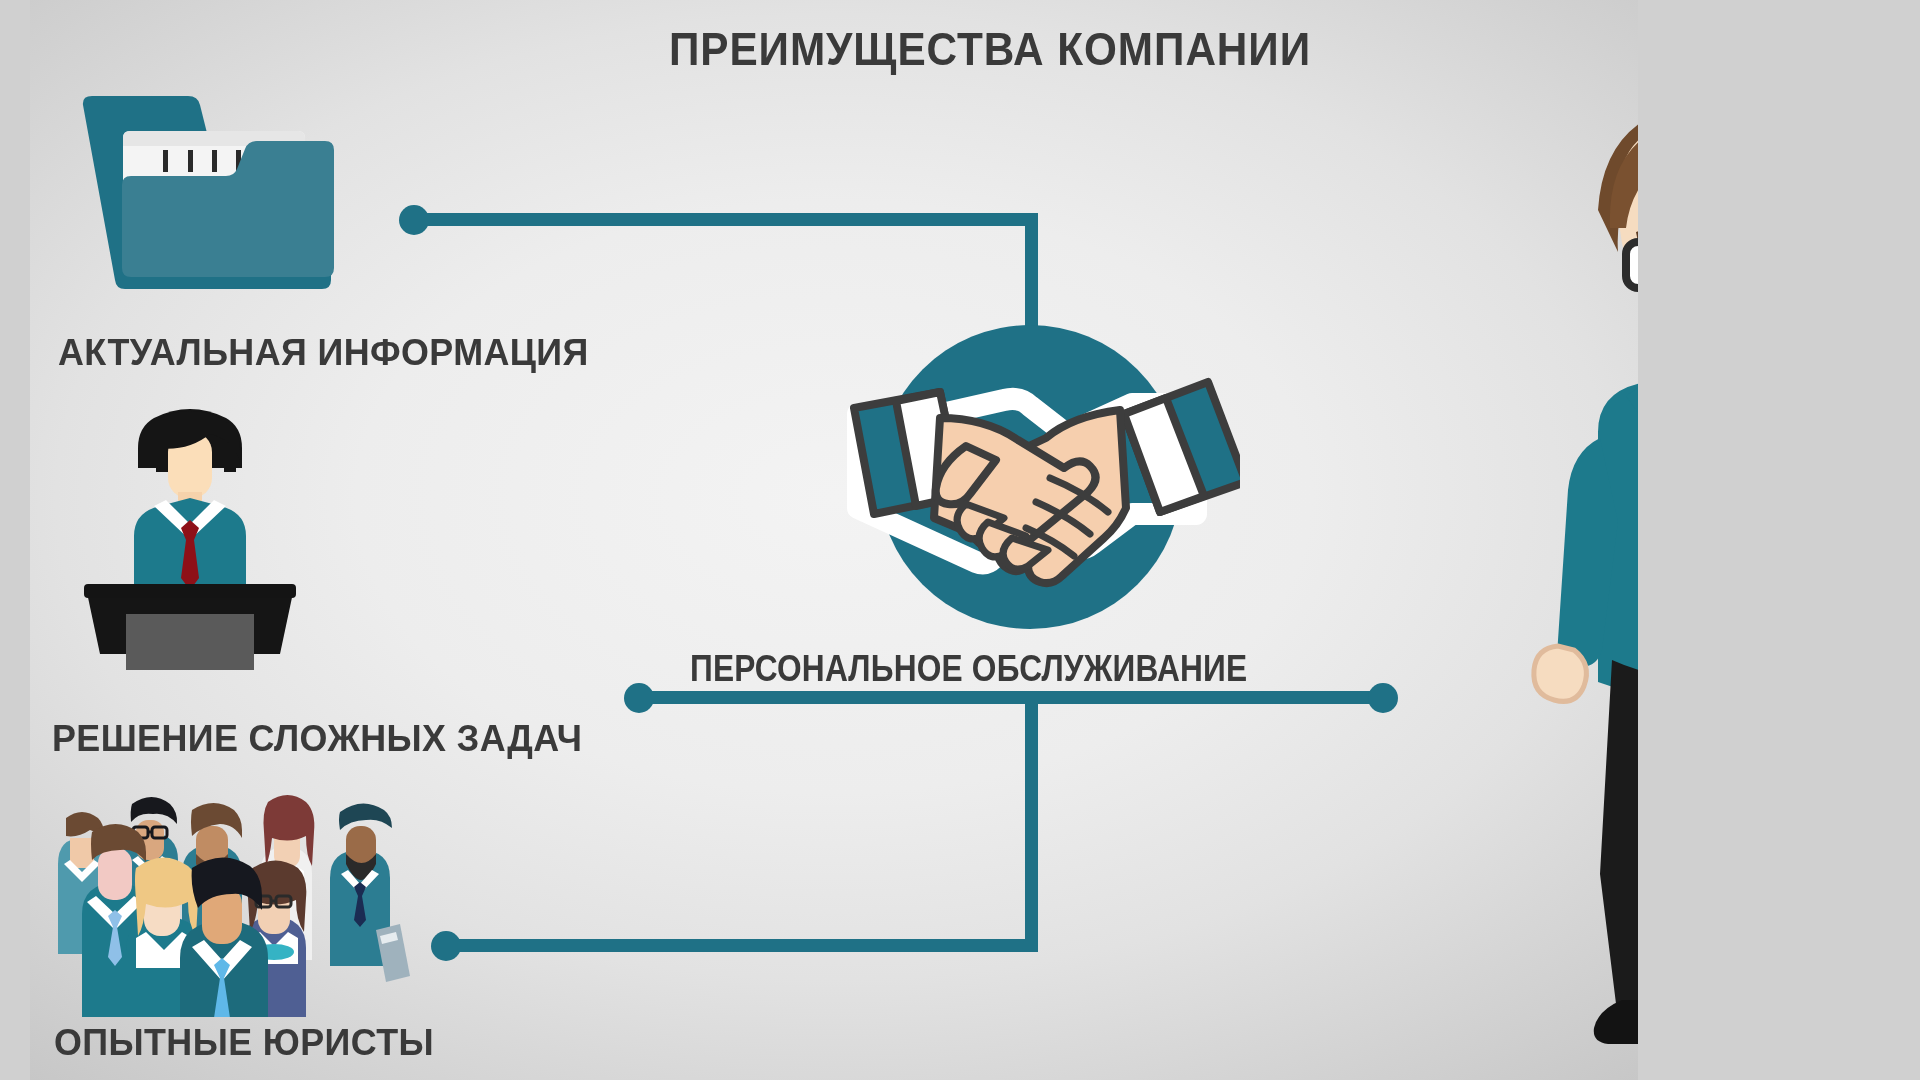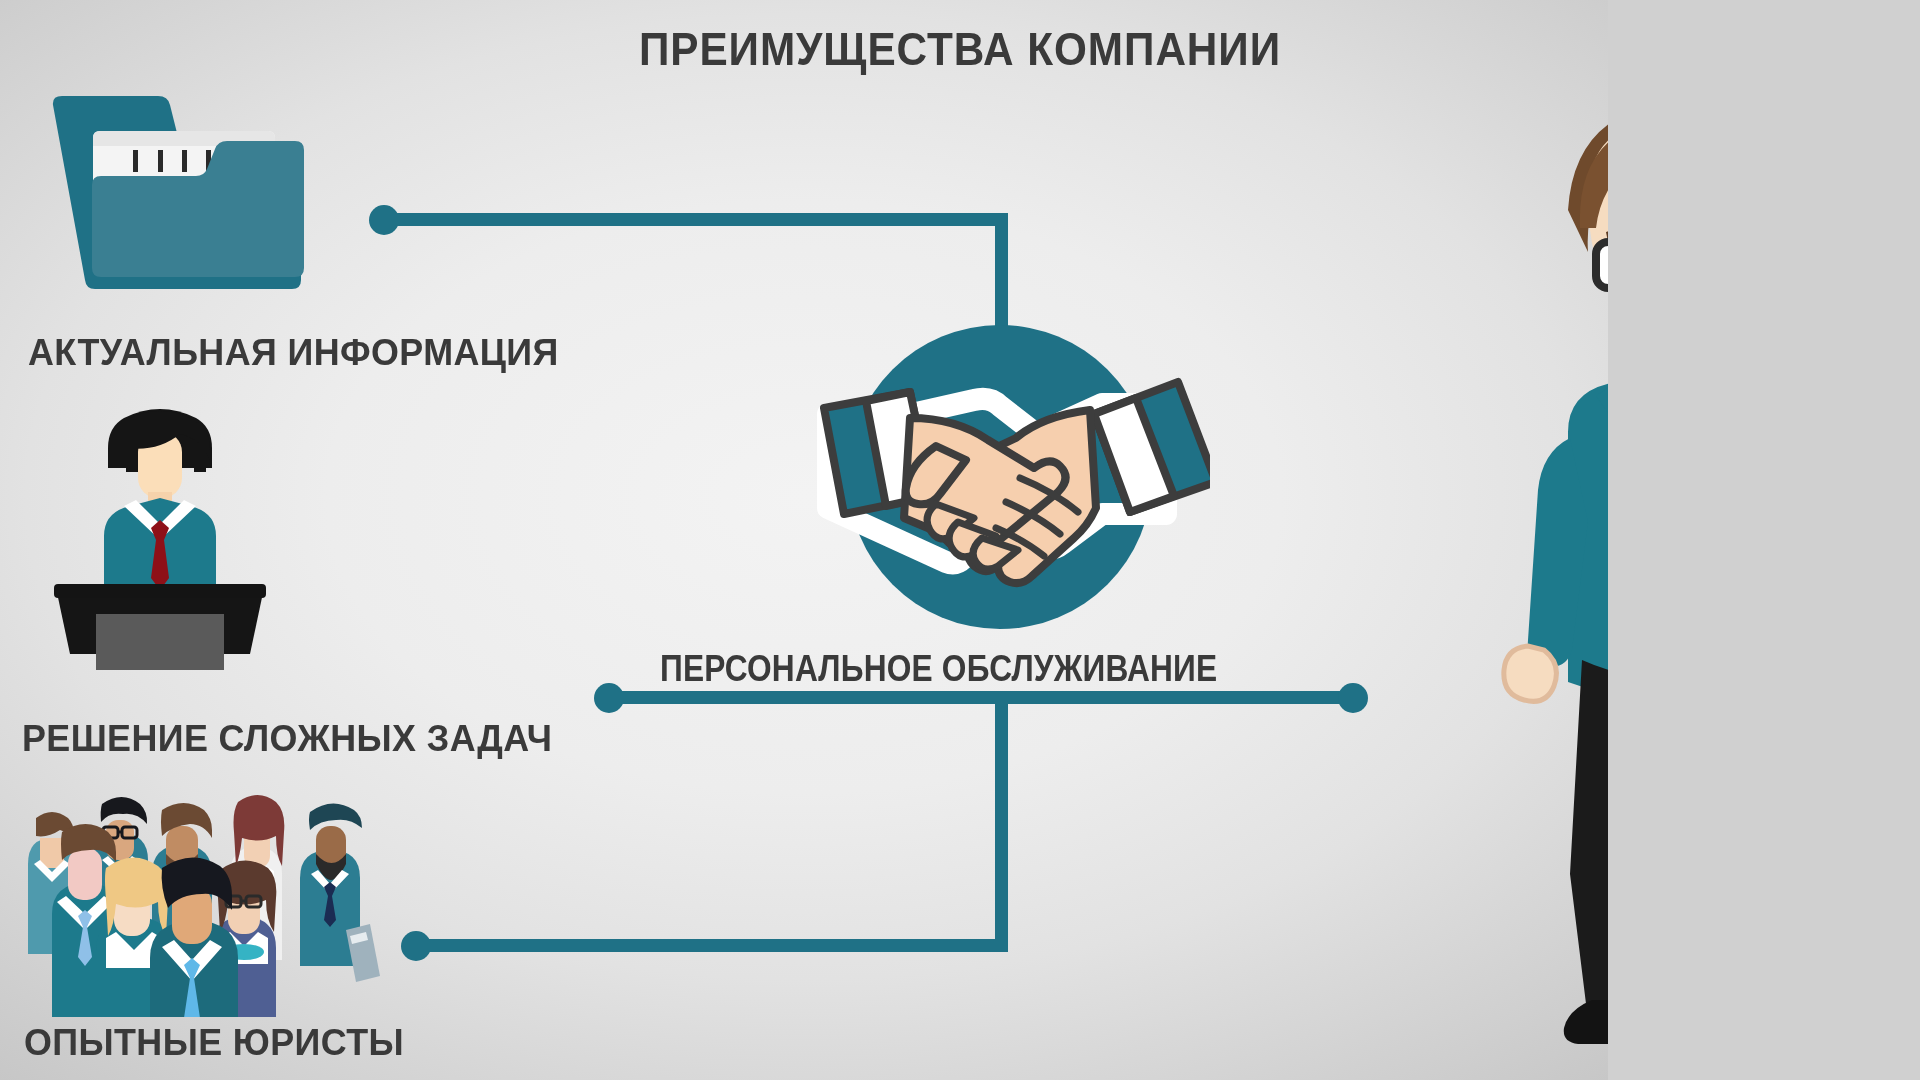"ПРЕИМУЩЕСТВА КОМПАНИИ" #stage { margin-left: none -> 30px }
